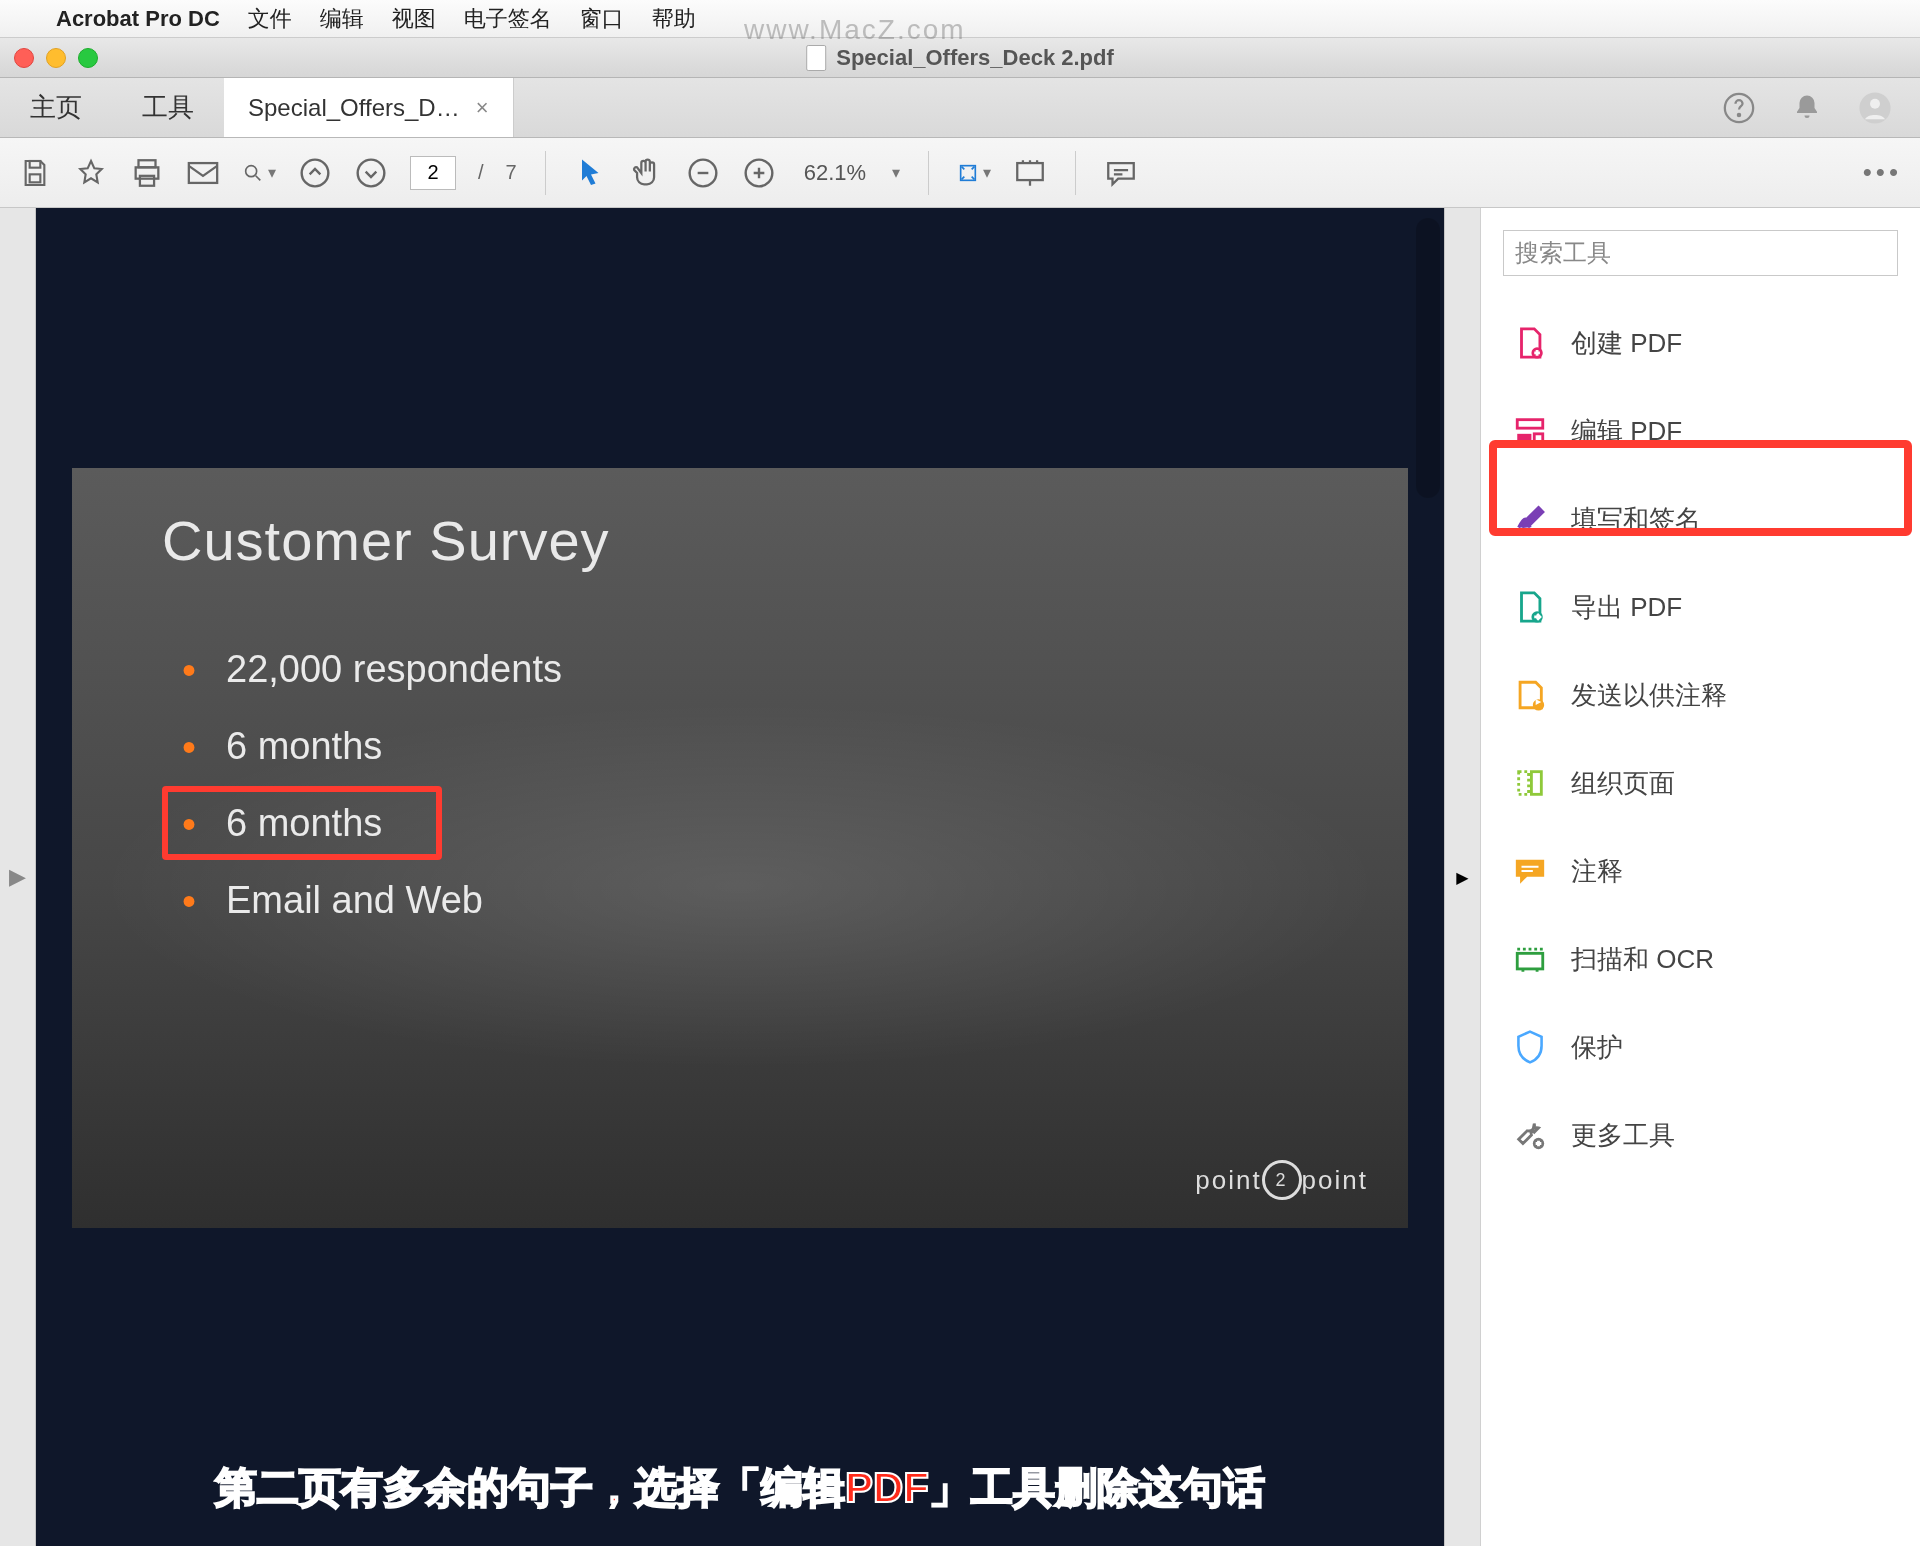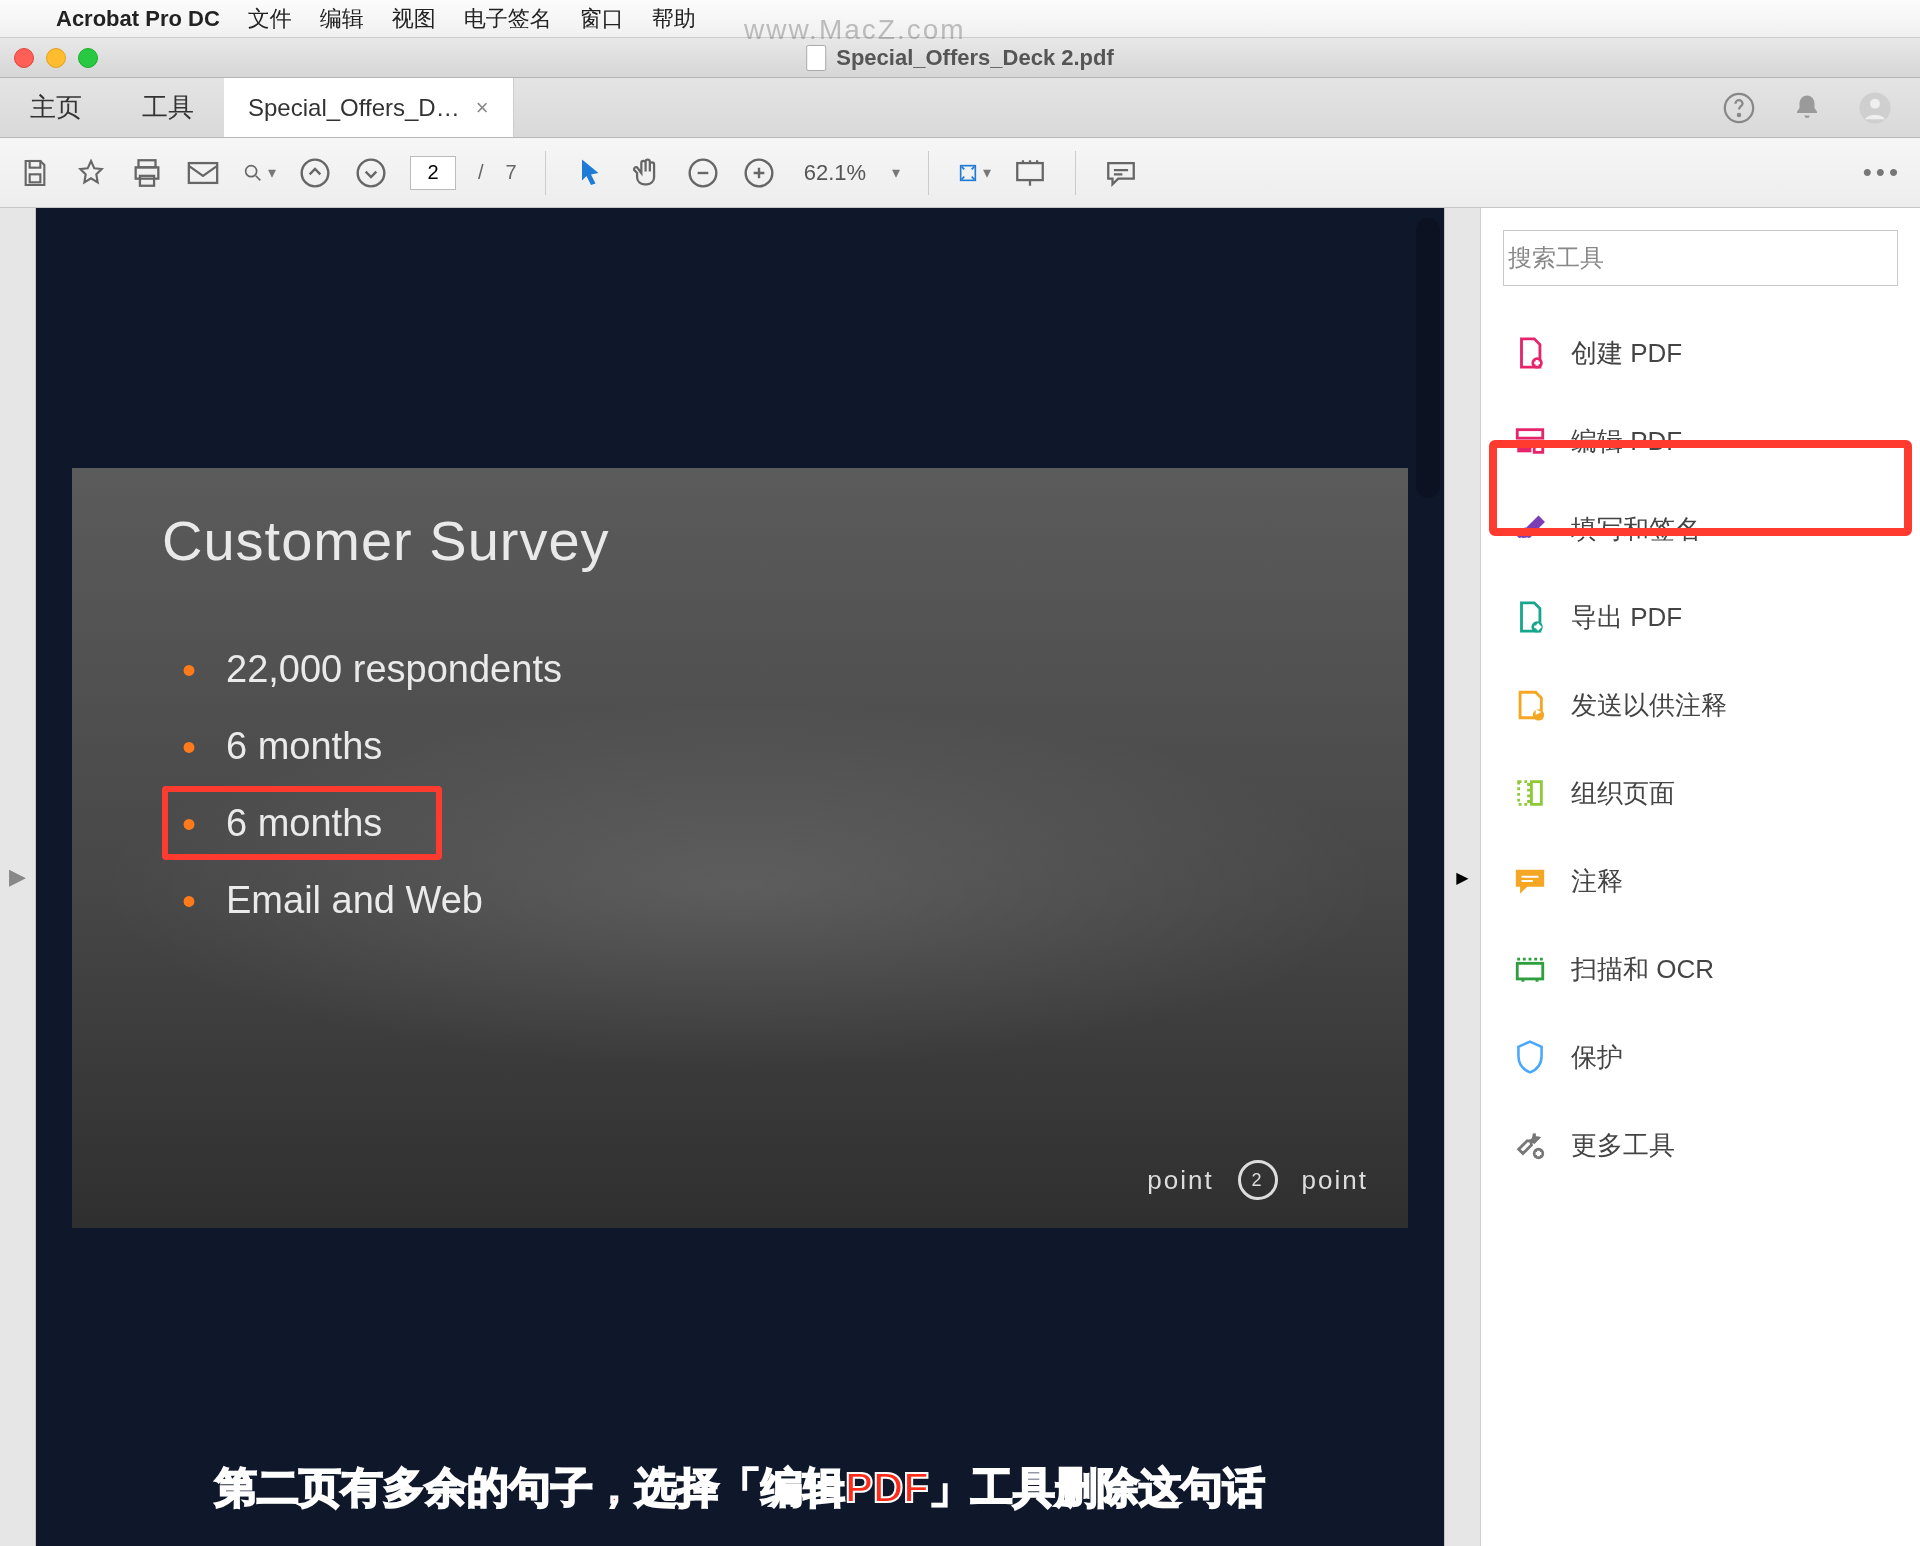"搜索工具" .search-box { height: 56px -> 46px; padding: 0 4px -> 0 11px }
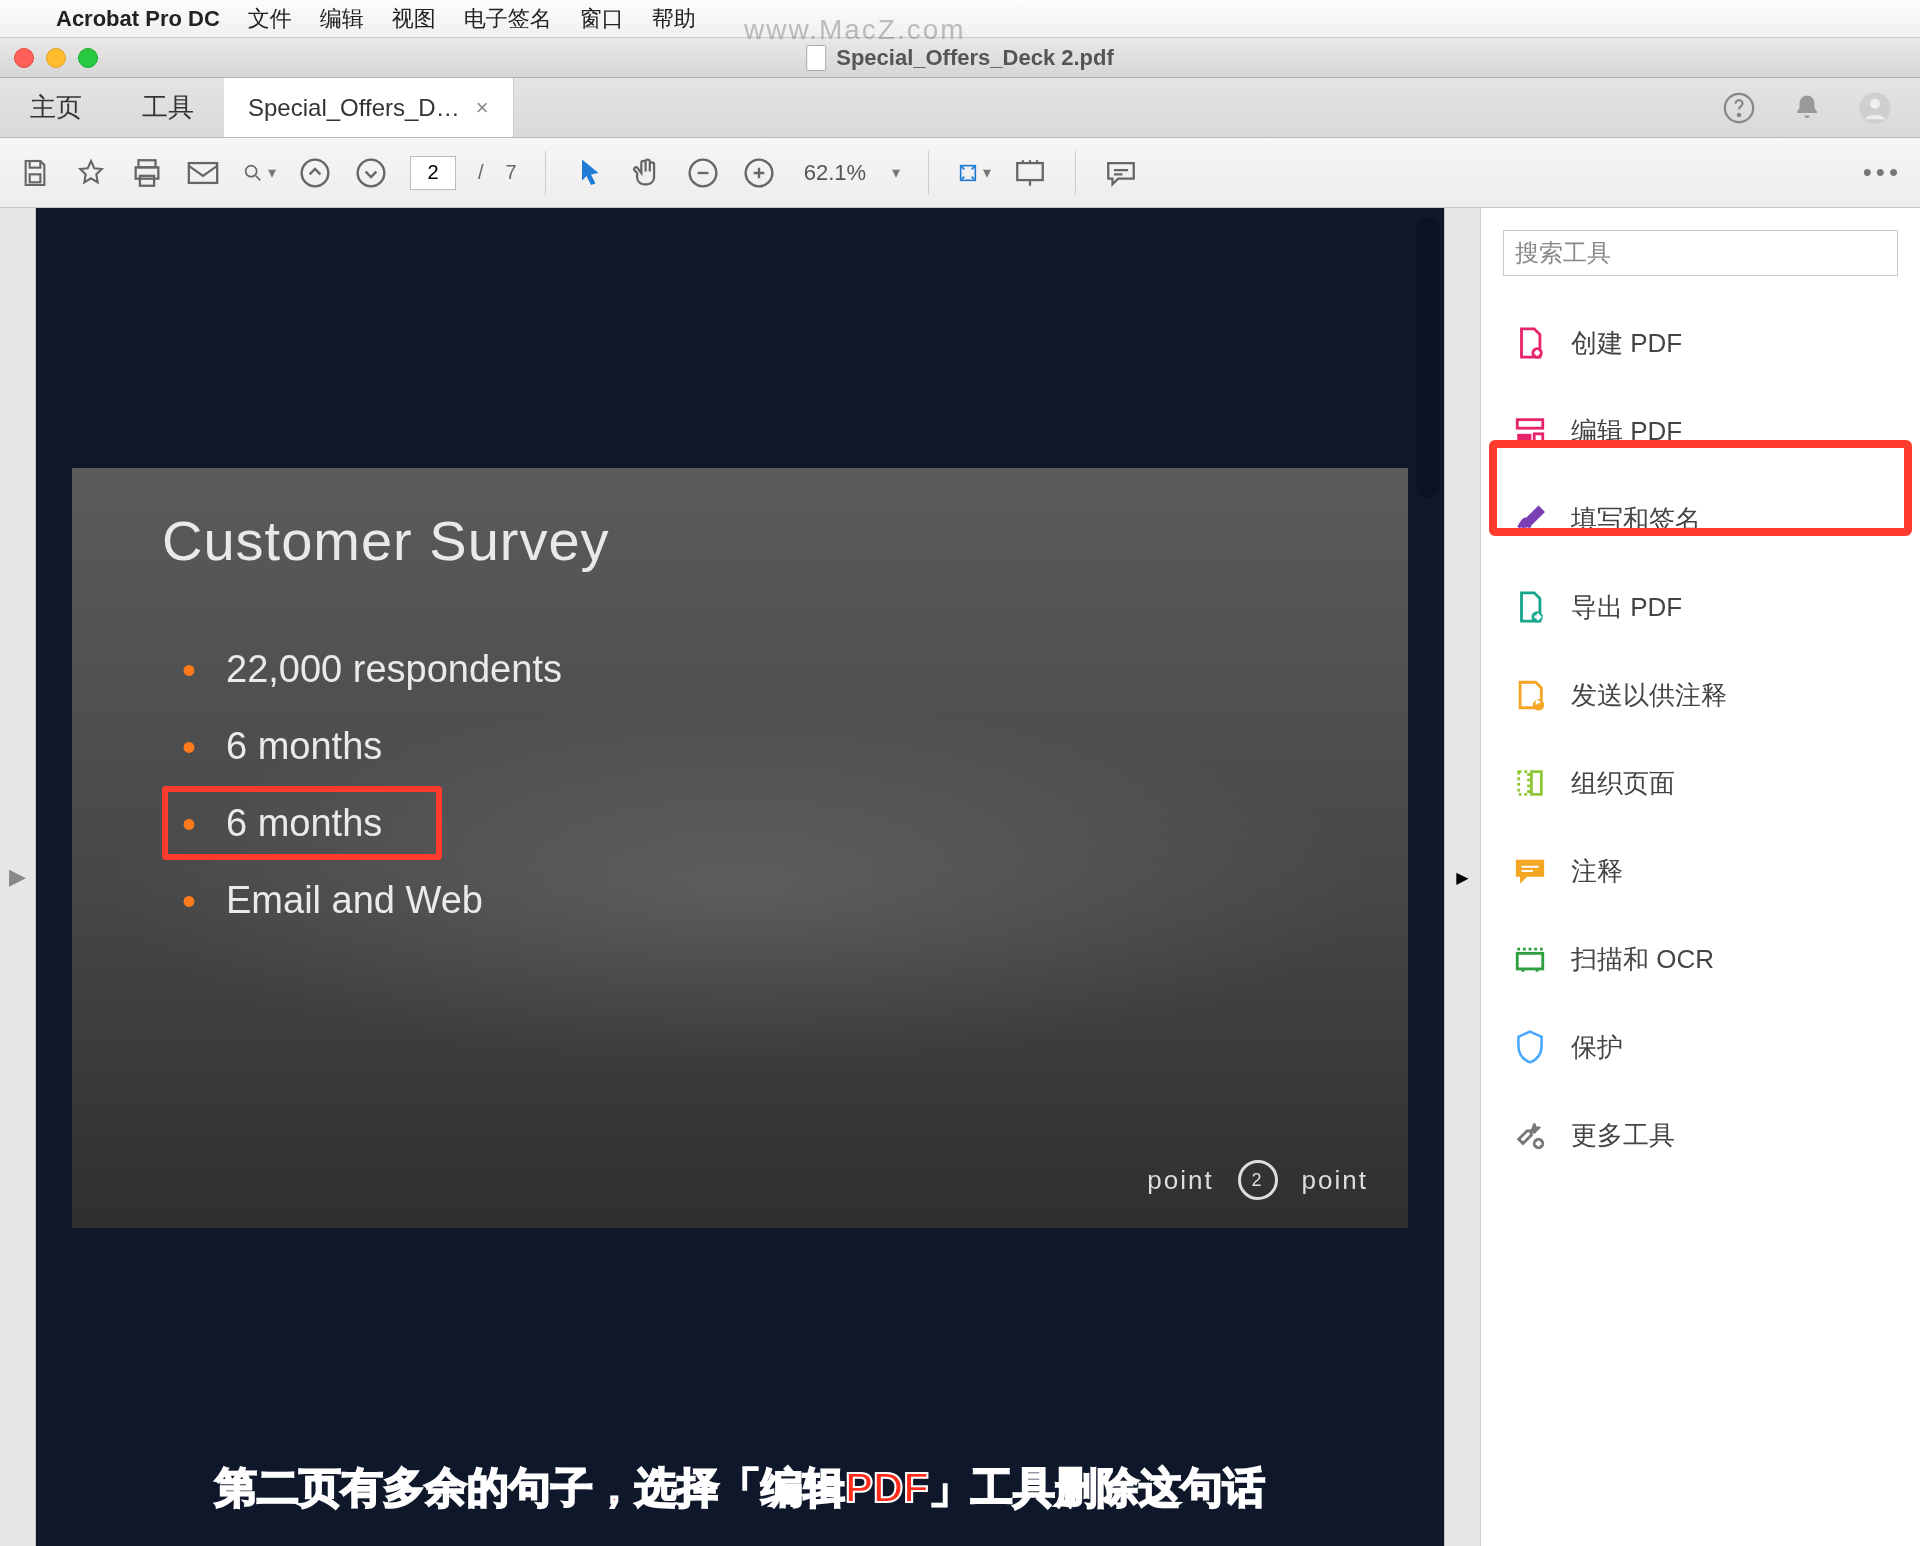"point" .brand { gap: 24px -> 0 }
